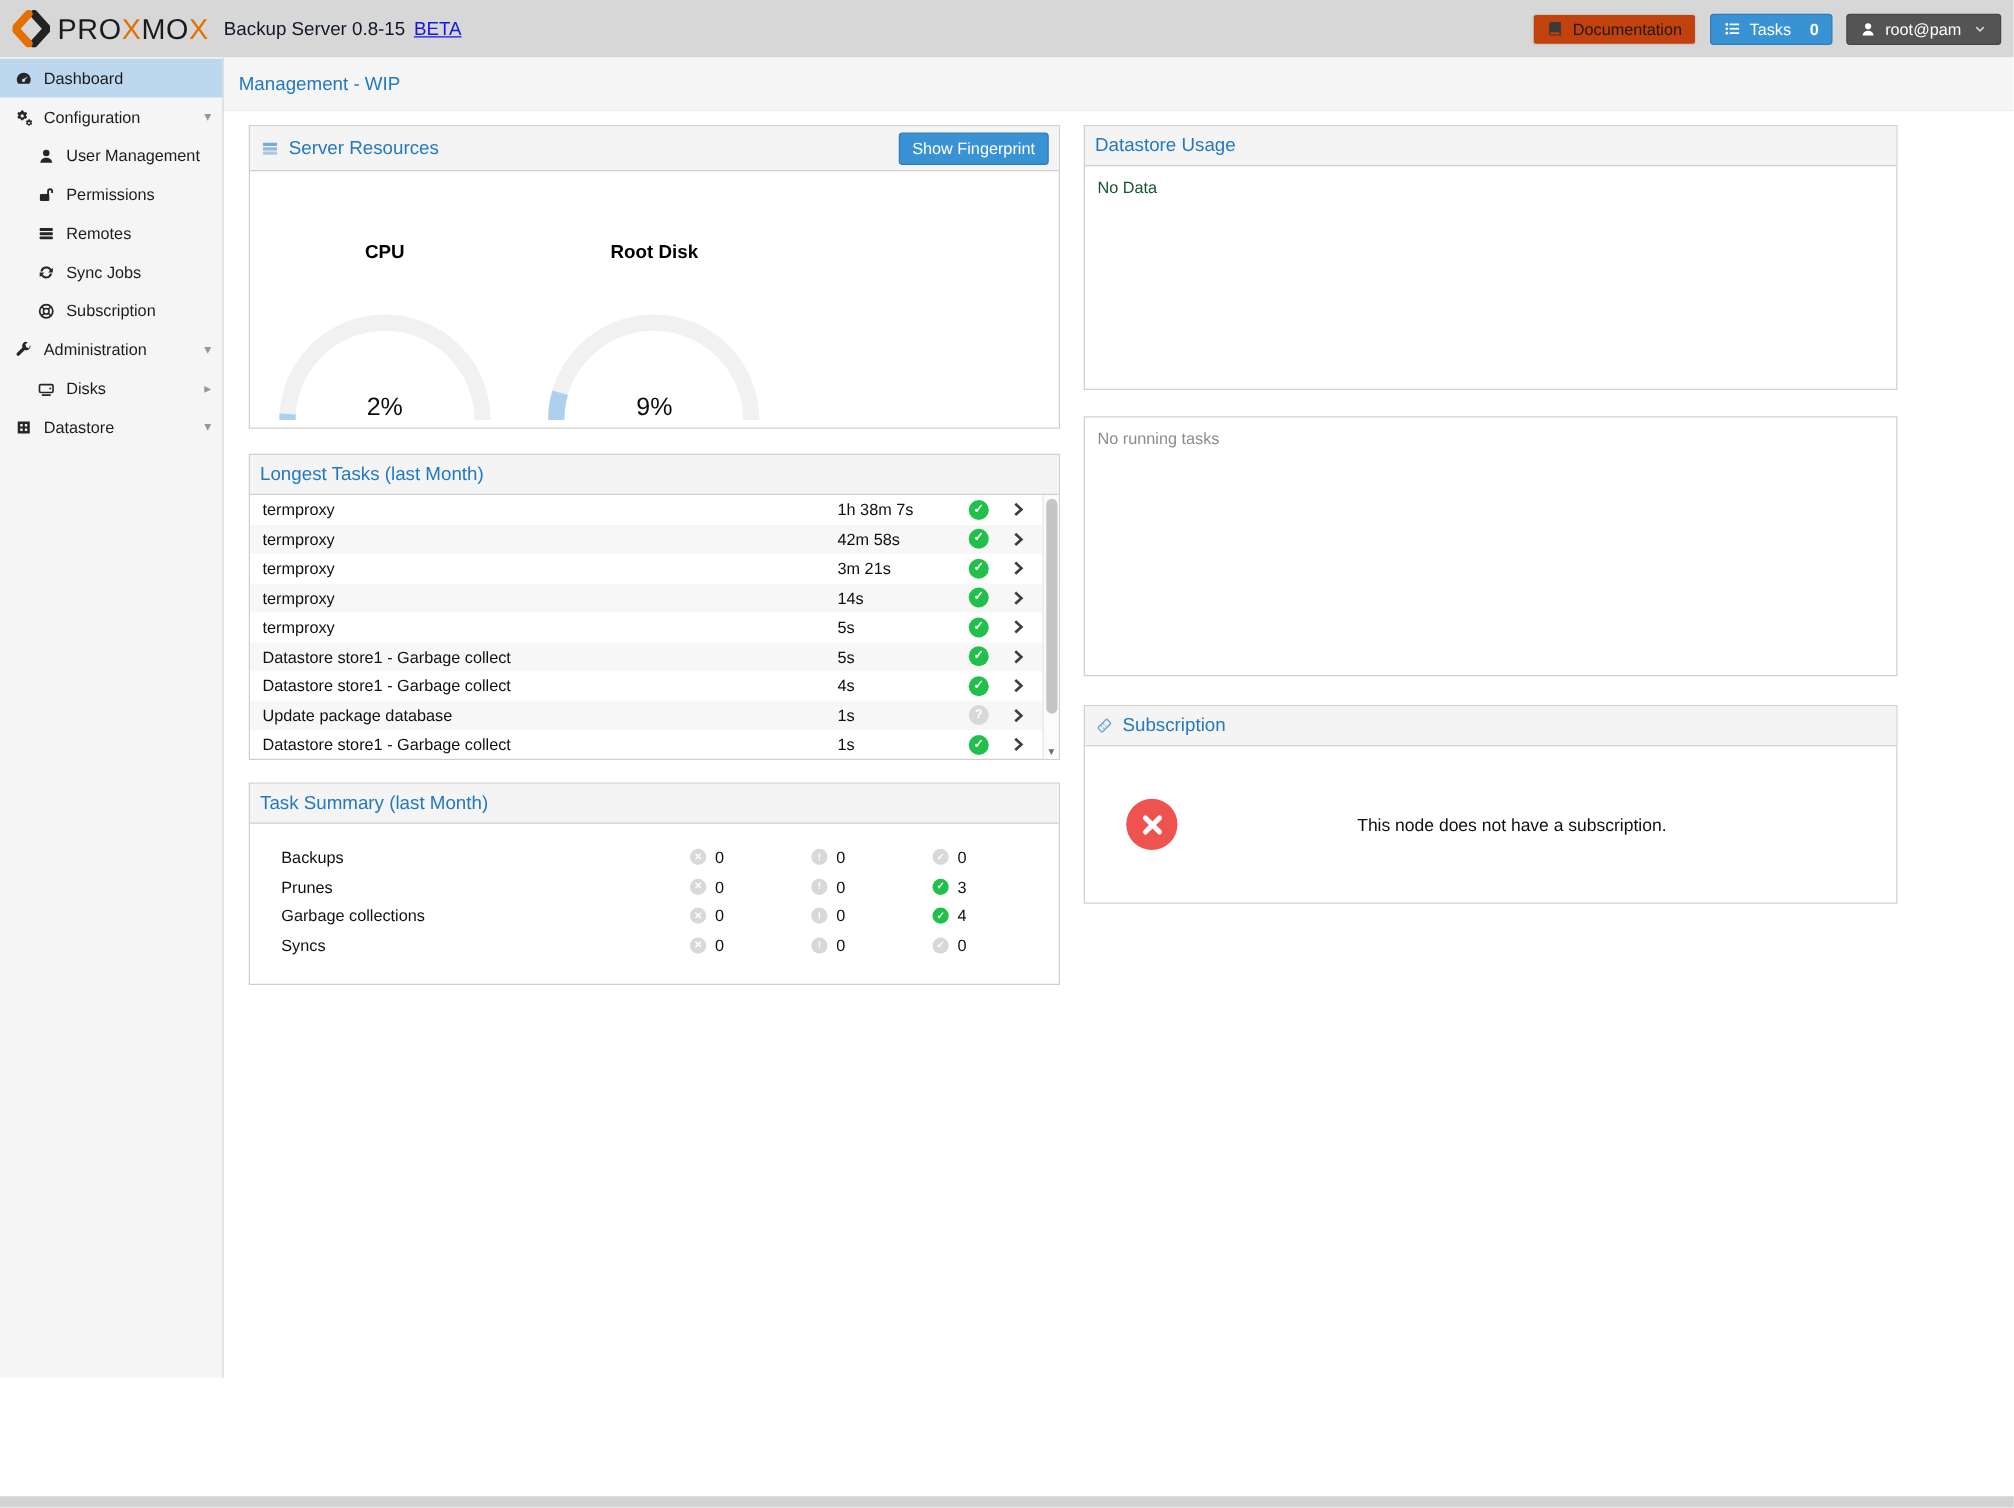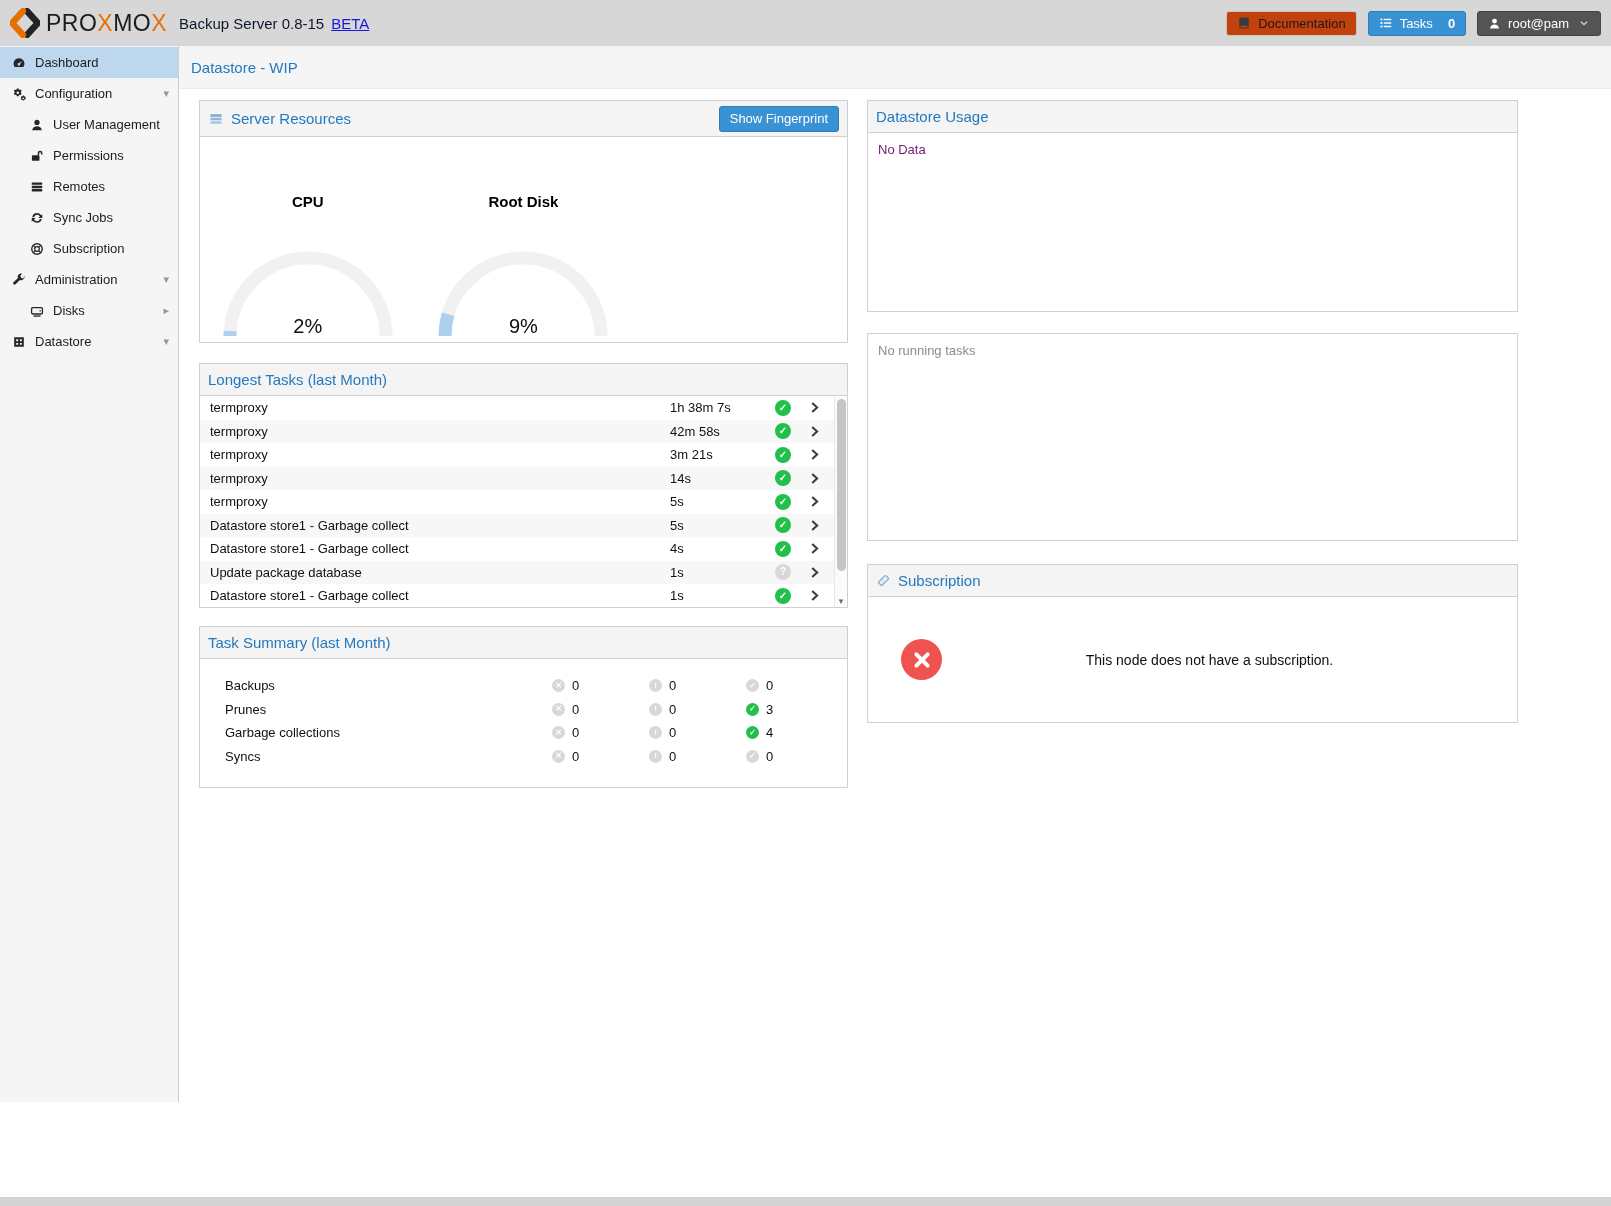"Datastore - WIP" div.page-title { text: Datastore -> Management }
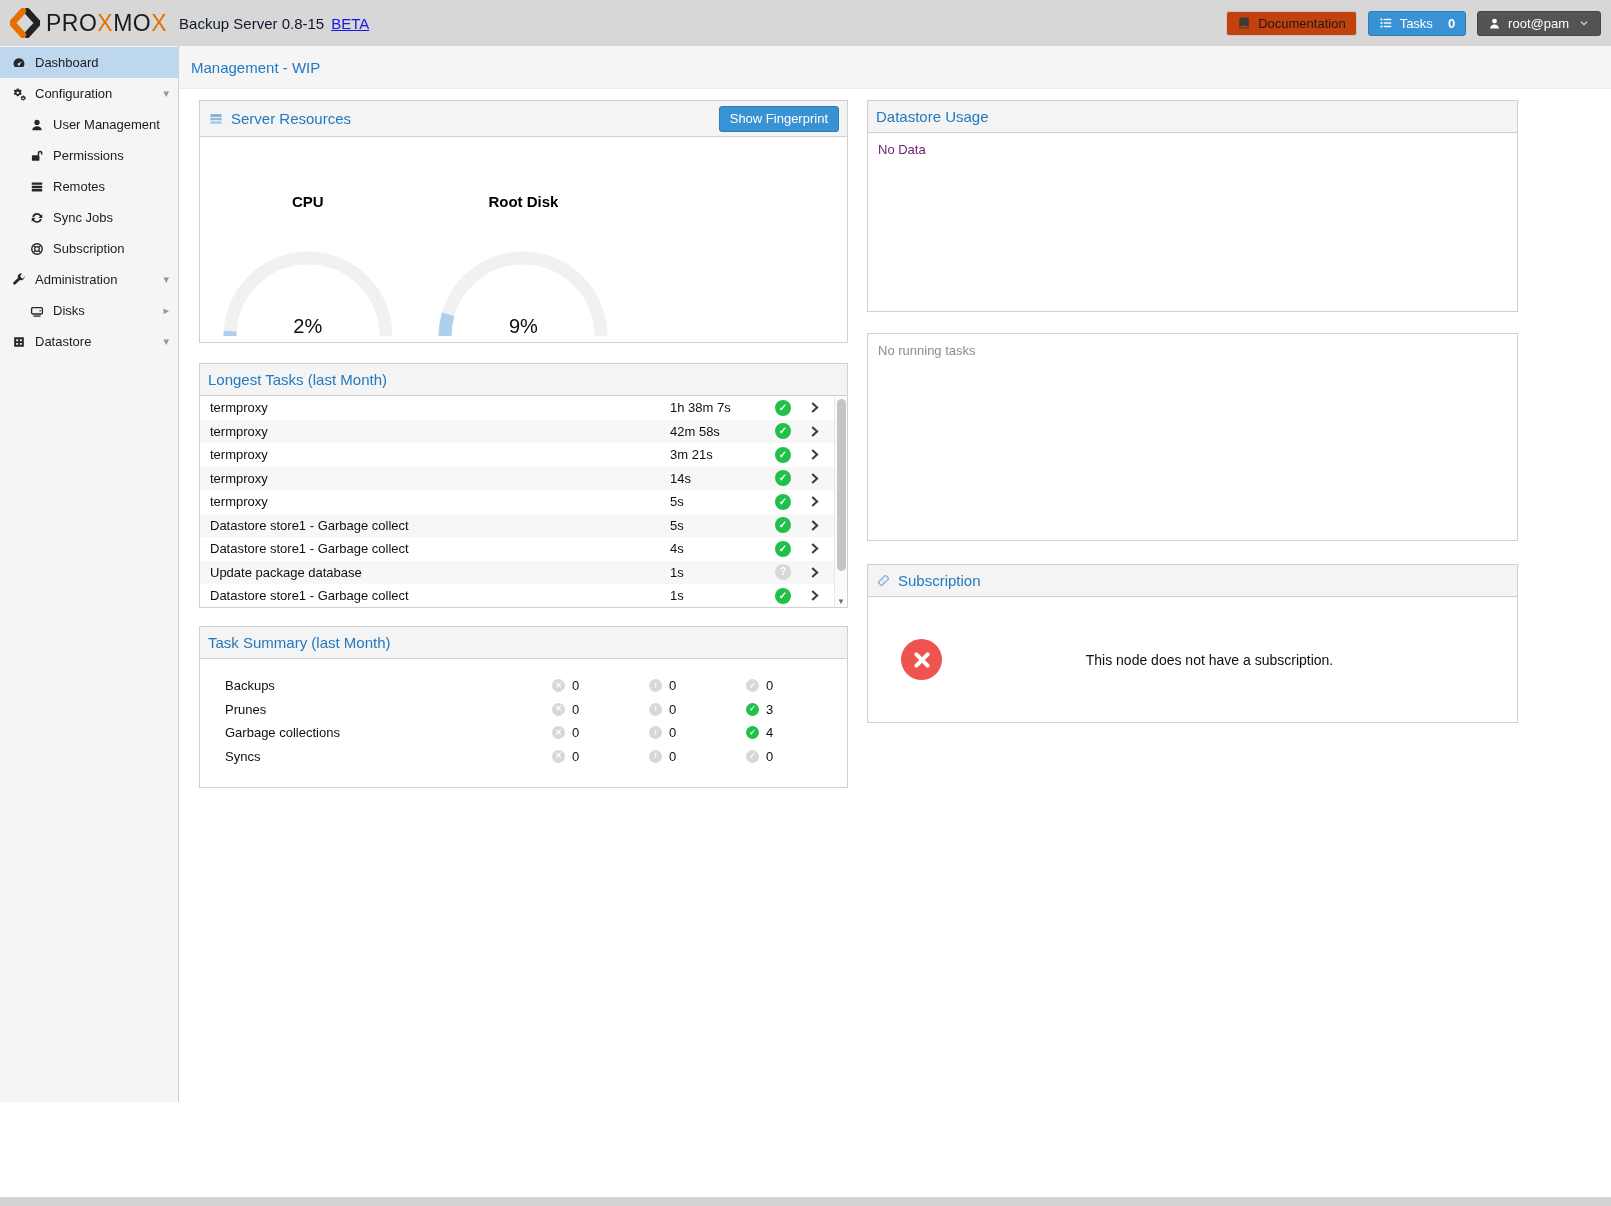"No Data" .du-body { color: #701a75 -> #14532d }
